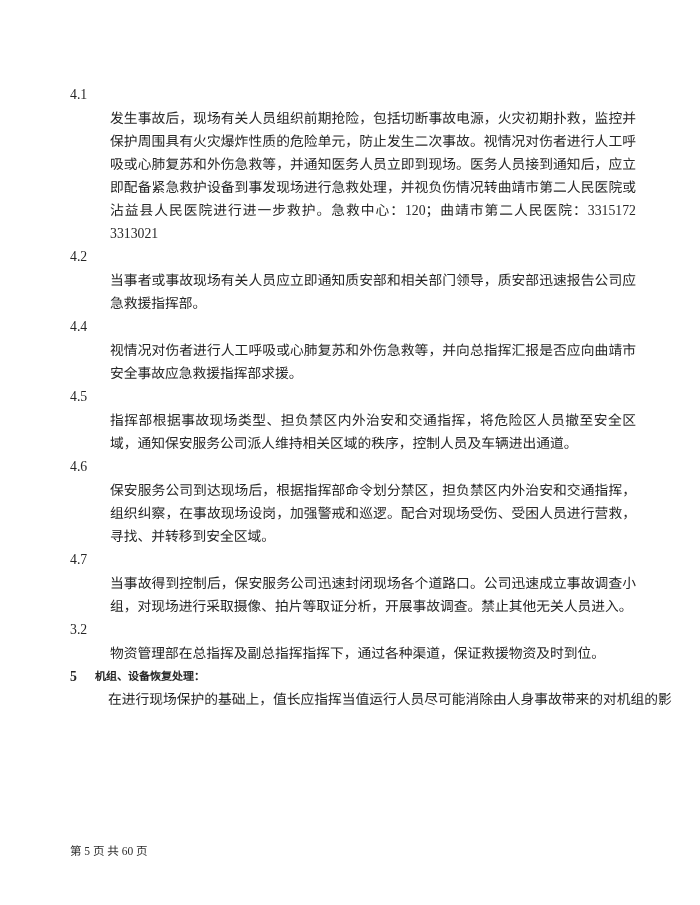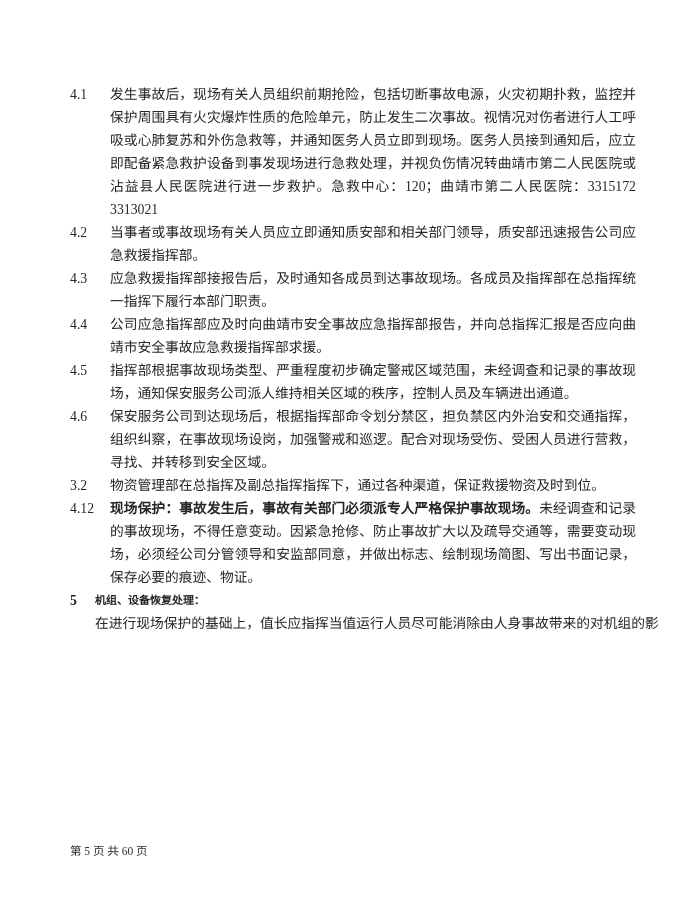"发生事故后，现场有关人员组织前期抢险，包括切断事故电源，火灾初期扑救，监控并保护" .clause .txt { margin-top: none -> 24px }
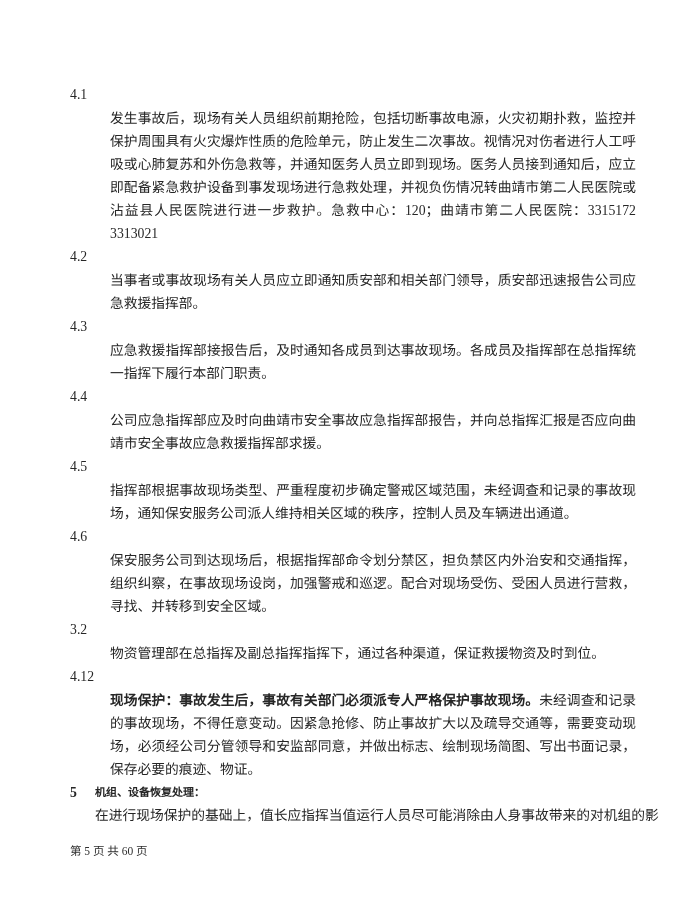"4.3" div.clause { html: <div> <span>4.3</span> <p>应急救援指挥部接报告后，及时通知各成员到达事故现场。各成员及指挥部在总指挥统一指挥下履行本部门职责。</p> </div> -> none }
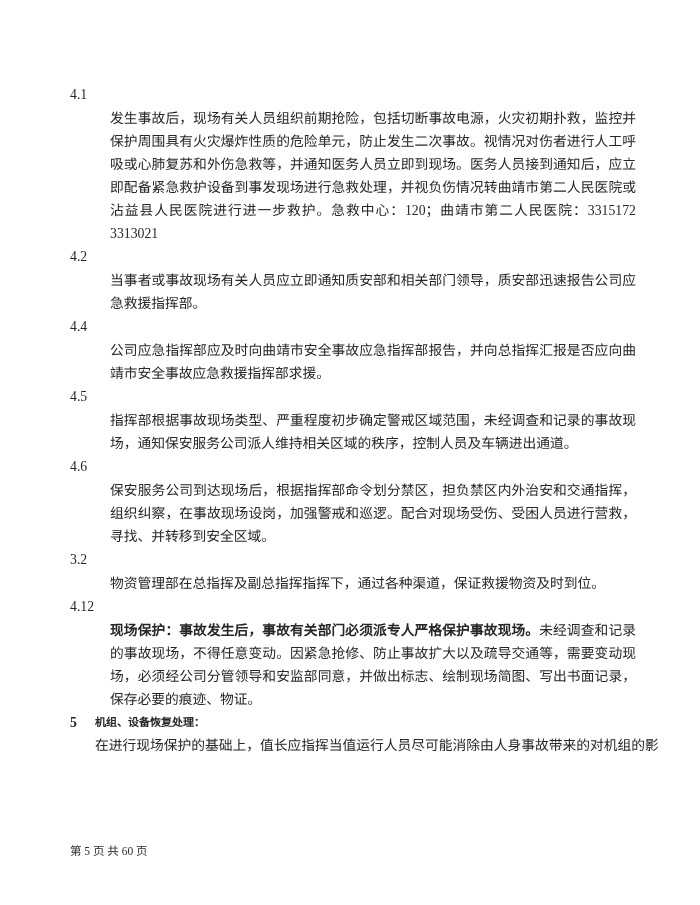"公司应急指挥部应及时向曲靖市安全事故应急指挥部报告，并向总指挥汇报是否应向曲靖市" p.txt { text: 公司应急指挥部应及时向曲靖市安全事故应急指挥部报告 -> 视情况对伤者进行人工呼吸或心肺复苏和外伤急救等 }
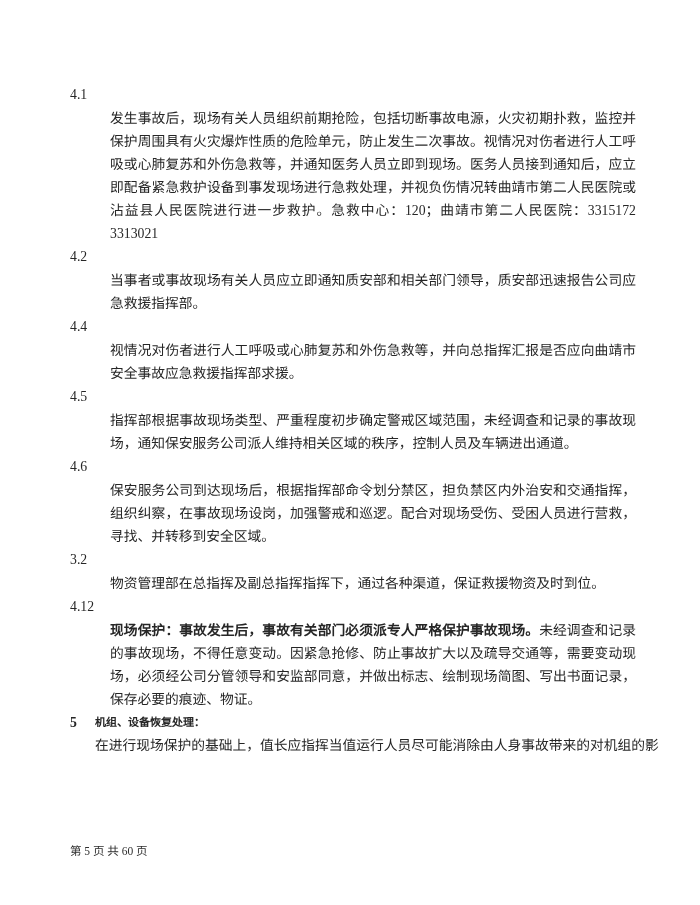"指挥部根据事故现场类型、严重程度初步确定警戒区域范围，未经调查和记录的事故现场，" p.txt { text: 严重程度初步确定警戒区域范围，未经调查和记录的事故现场 -> 担负禁区内外治安和交通指挥，将危险区人员撤至安全区域 }
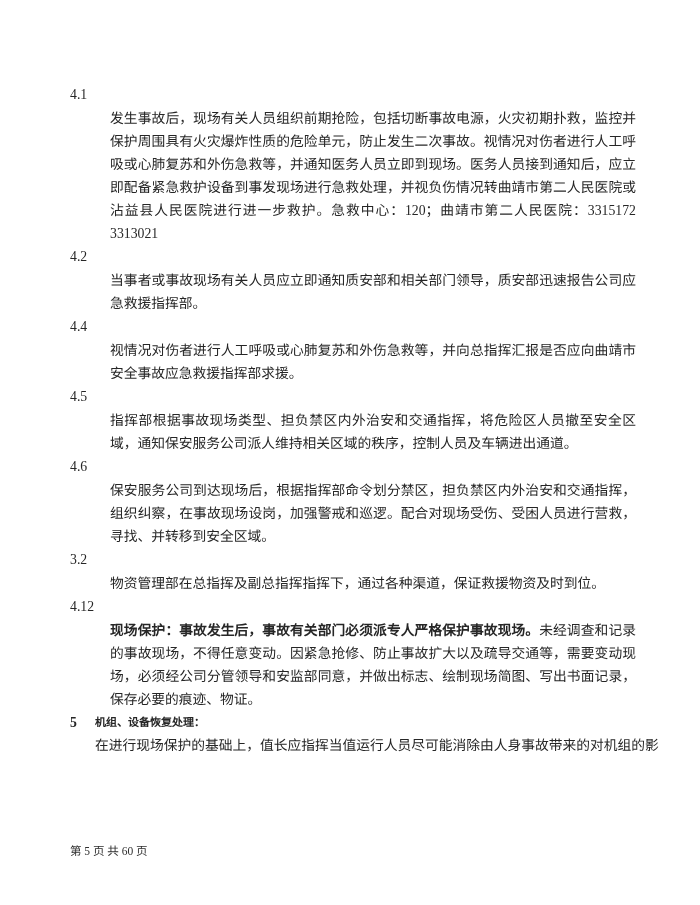"4.7" div.clause { html: none -> <div> <span>4.7</span> <p>当事故得到控制后，保安服务公司迅速封闭现场各个道路口。公司迅速成立事故调查小组，对现场进行采取摄像、拍片等取证分析，开展事故调查。禁止其他无关人员进入。</p> </div> }
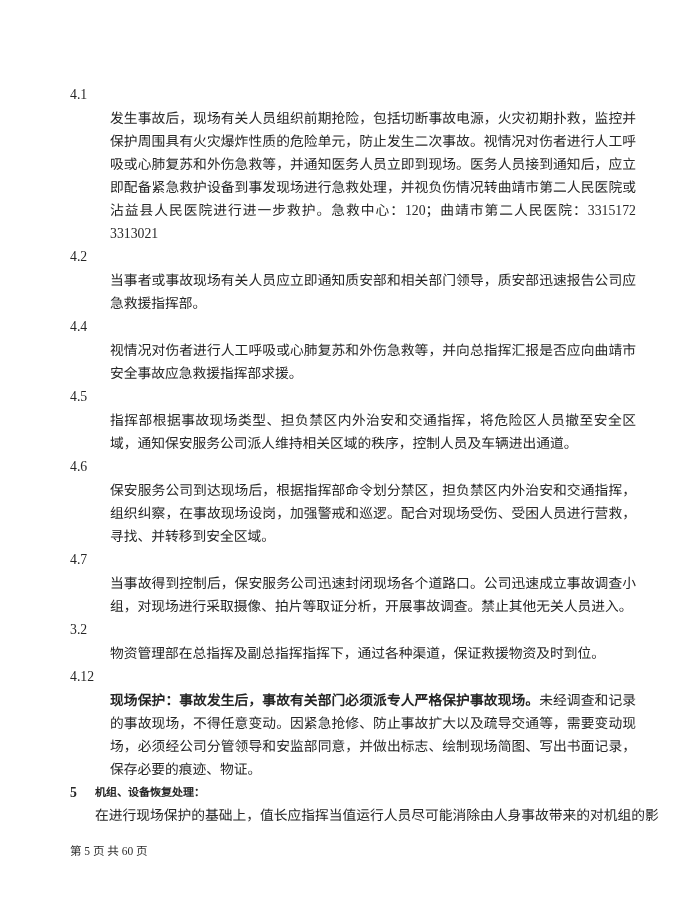"4.12" div.clause { html: <div> <span>4.12</span> <p><span>现场保护：事故发生后，事故有关部门必须派专人严格保护事故现场。</span><span>未经调查和记录的事故现场，不得任意变动。因紧急抢修、防止事故扩大以及疏导交通等，需要变动现场，必须经公司分管领导和安监部同意，并做出标志、绘制现场简图、写出书面记录，保存必要的痕迹、物证。</span></p> </div> -> none }
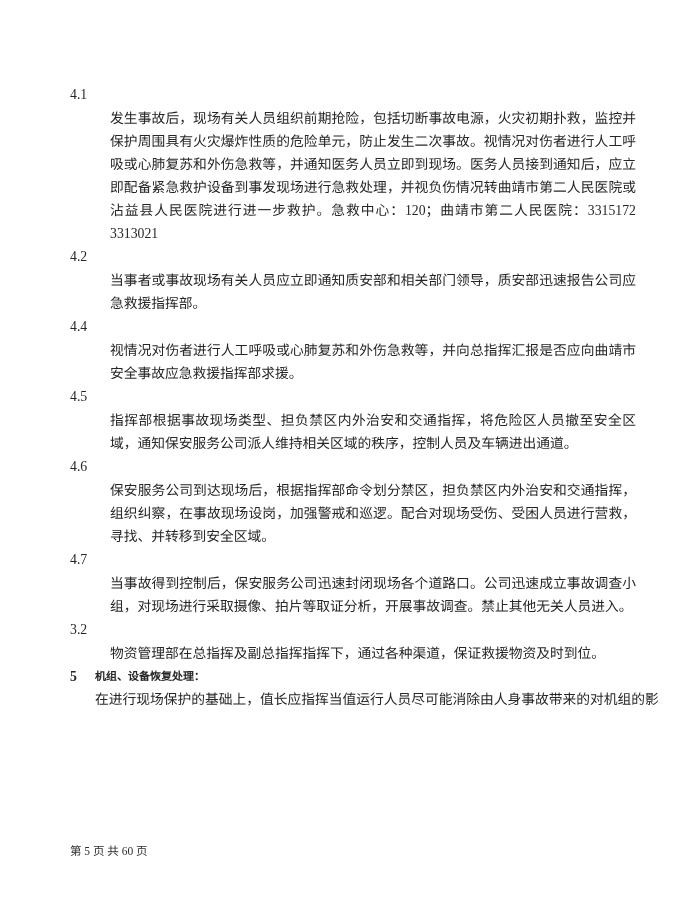"在进行现场保护的基础上，值长应指挥当值运行人员尽可能消除由人身事故带来的对机组的" .sec-para { margin-left: 25px -> 38px }
